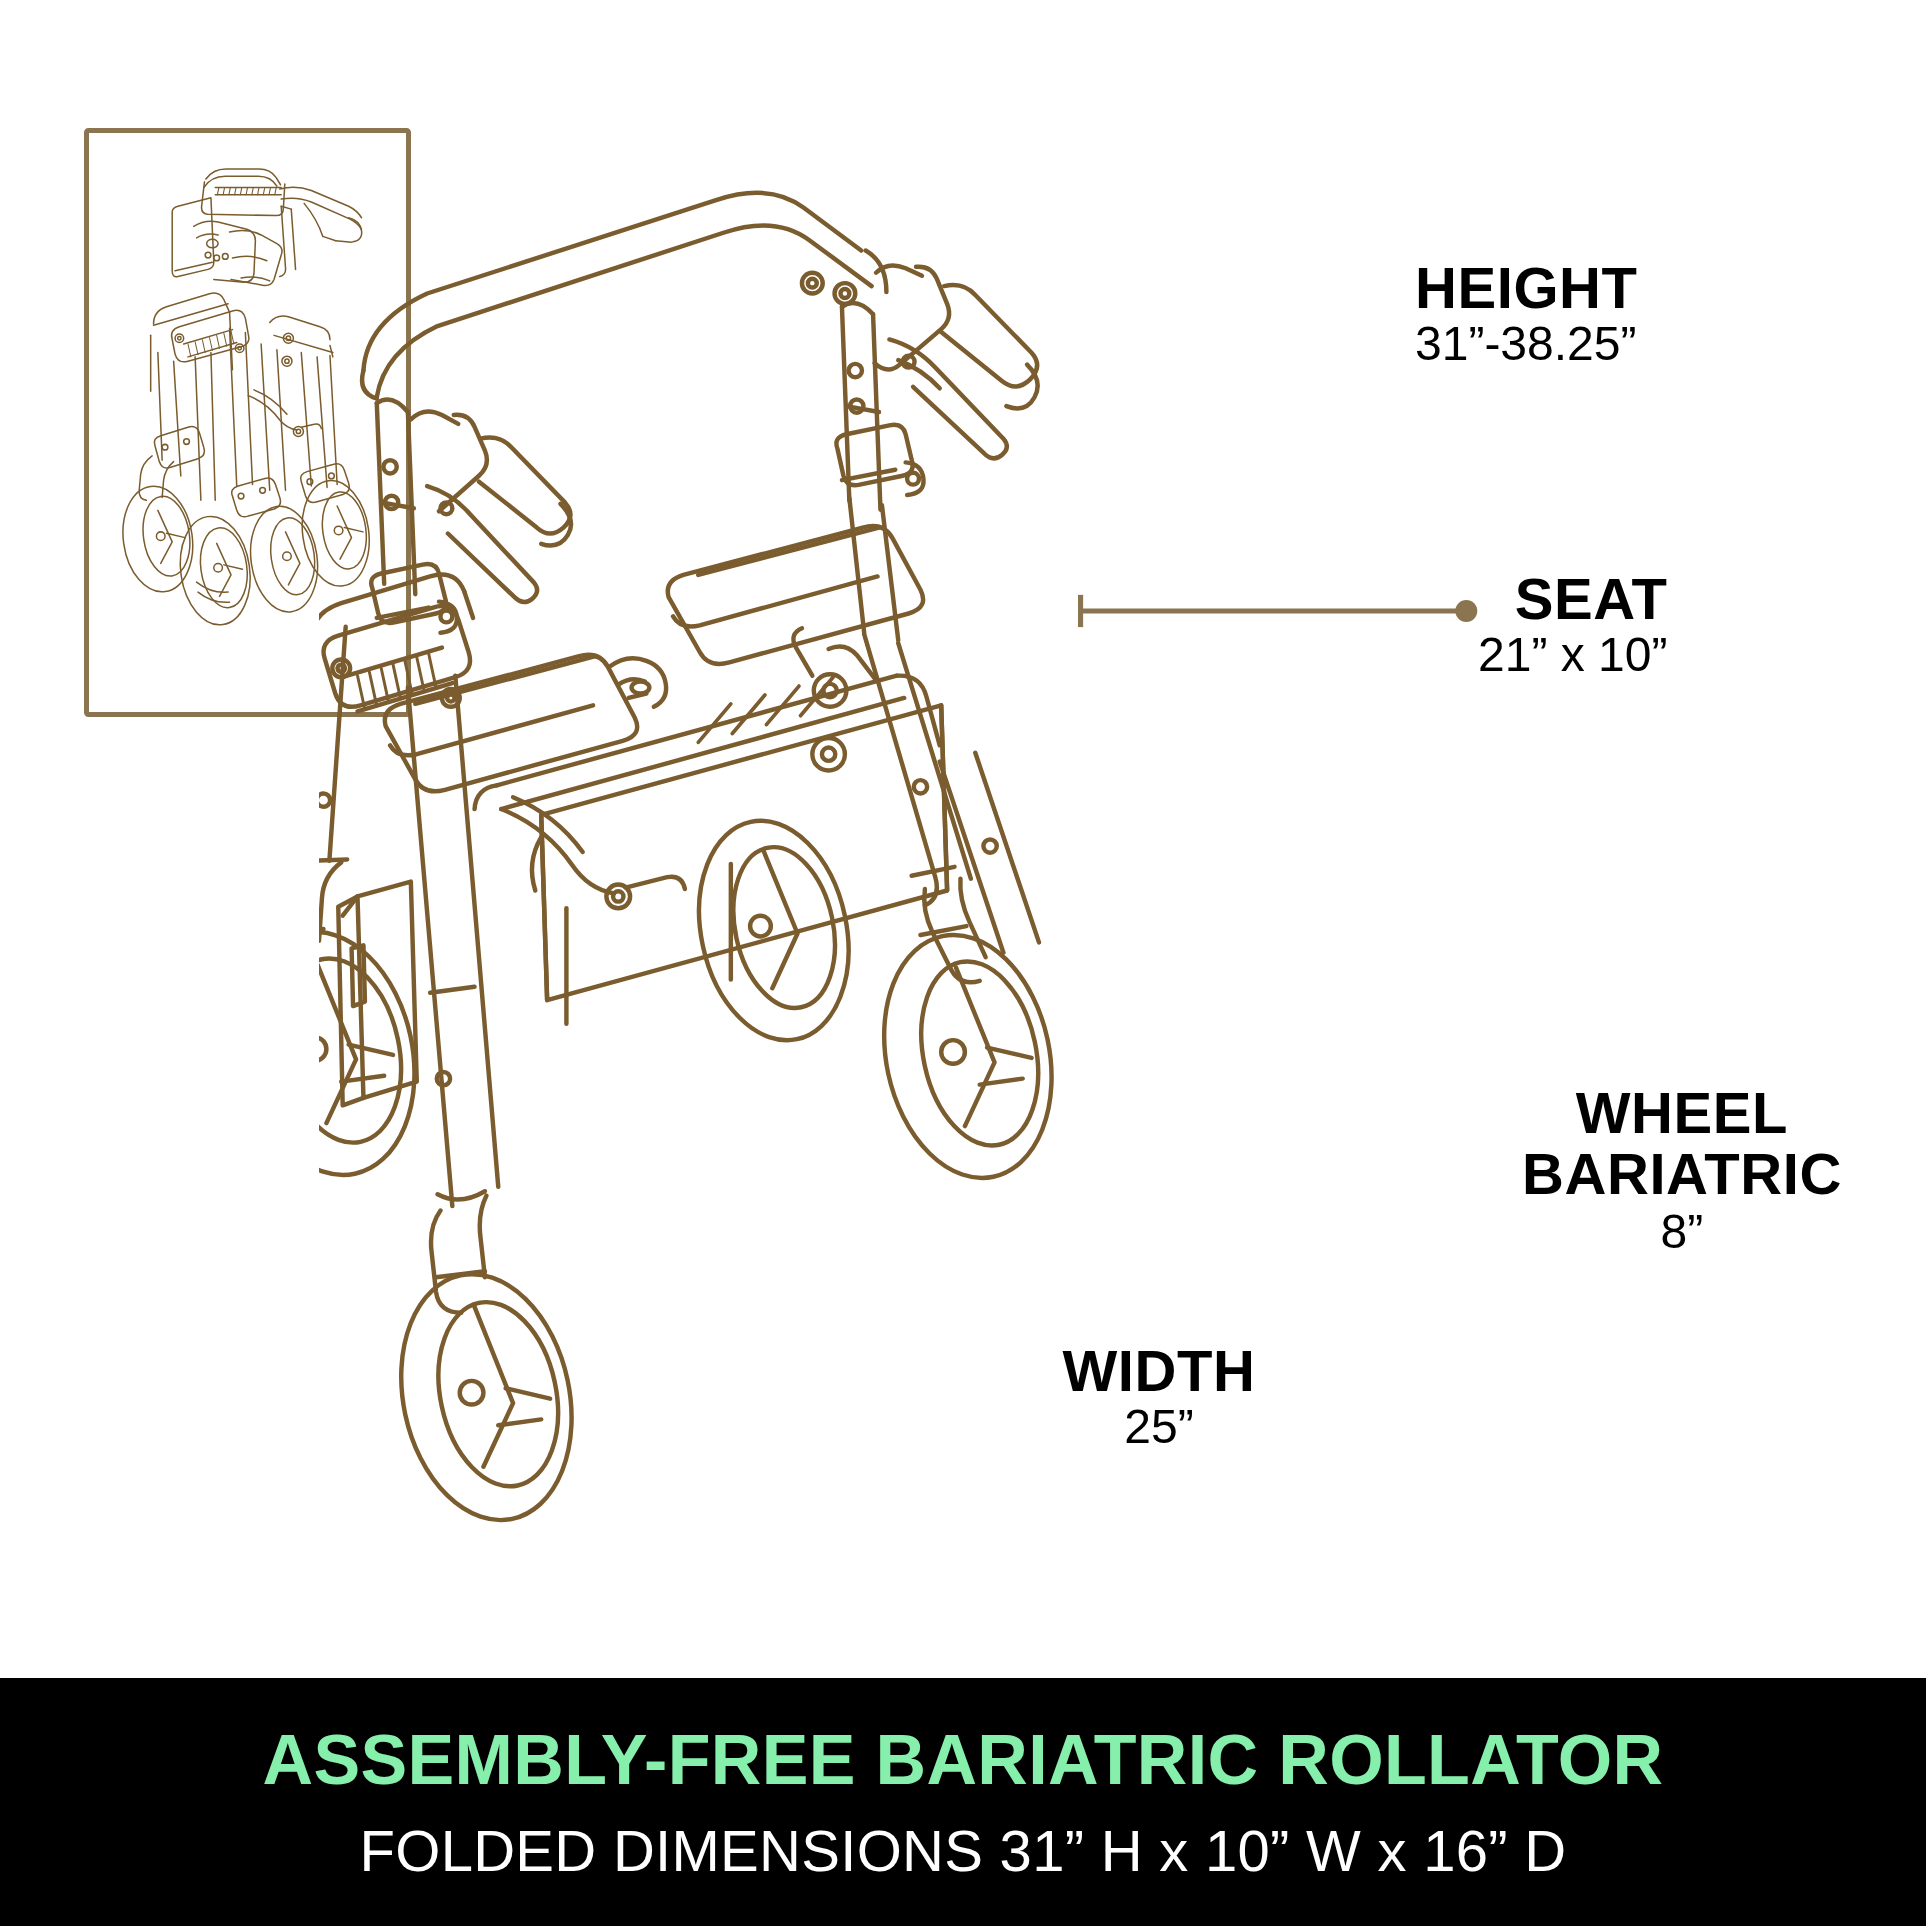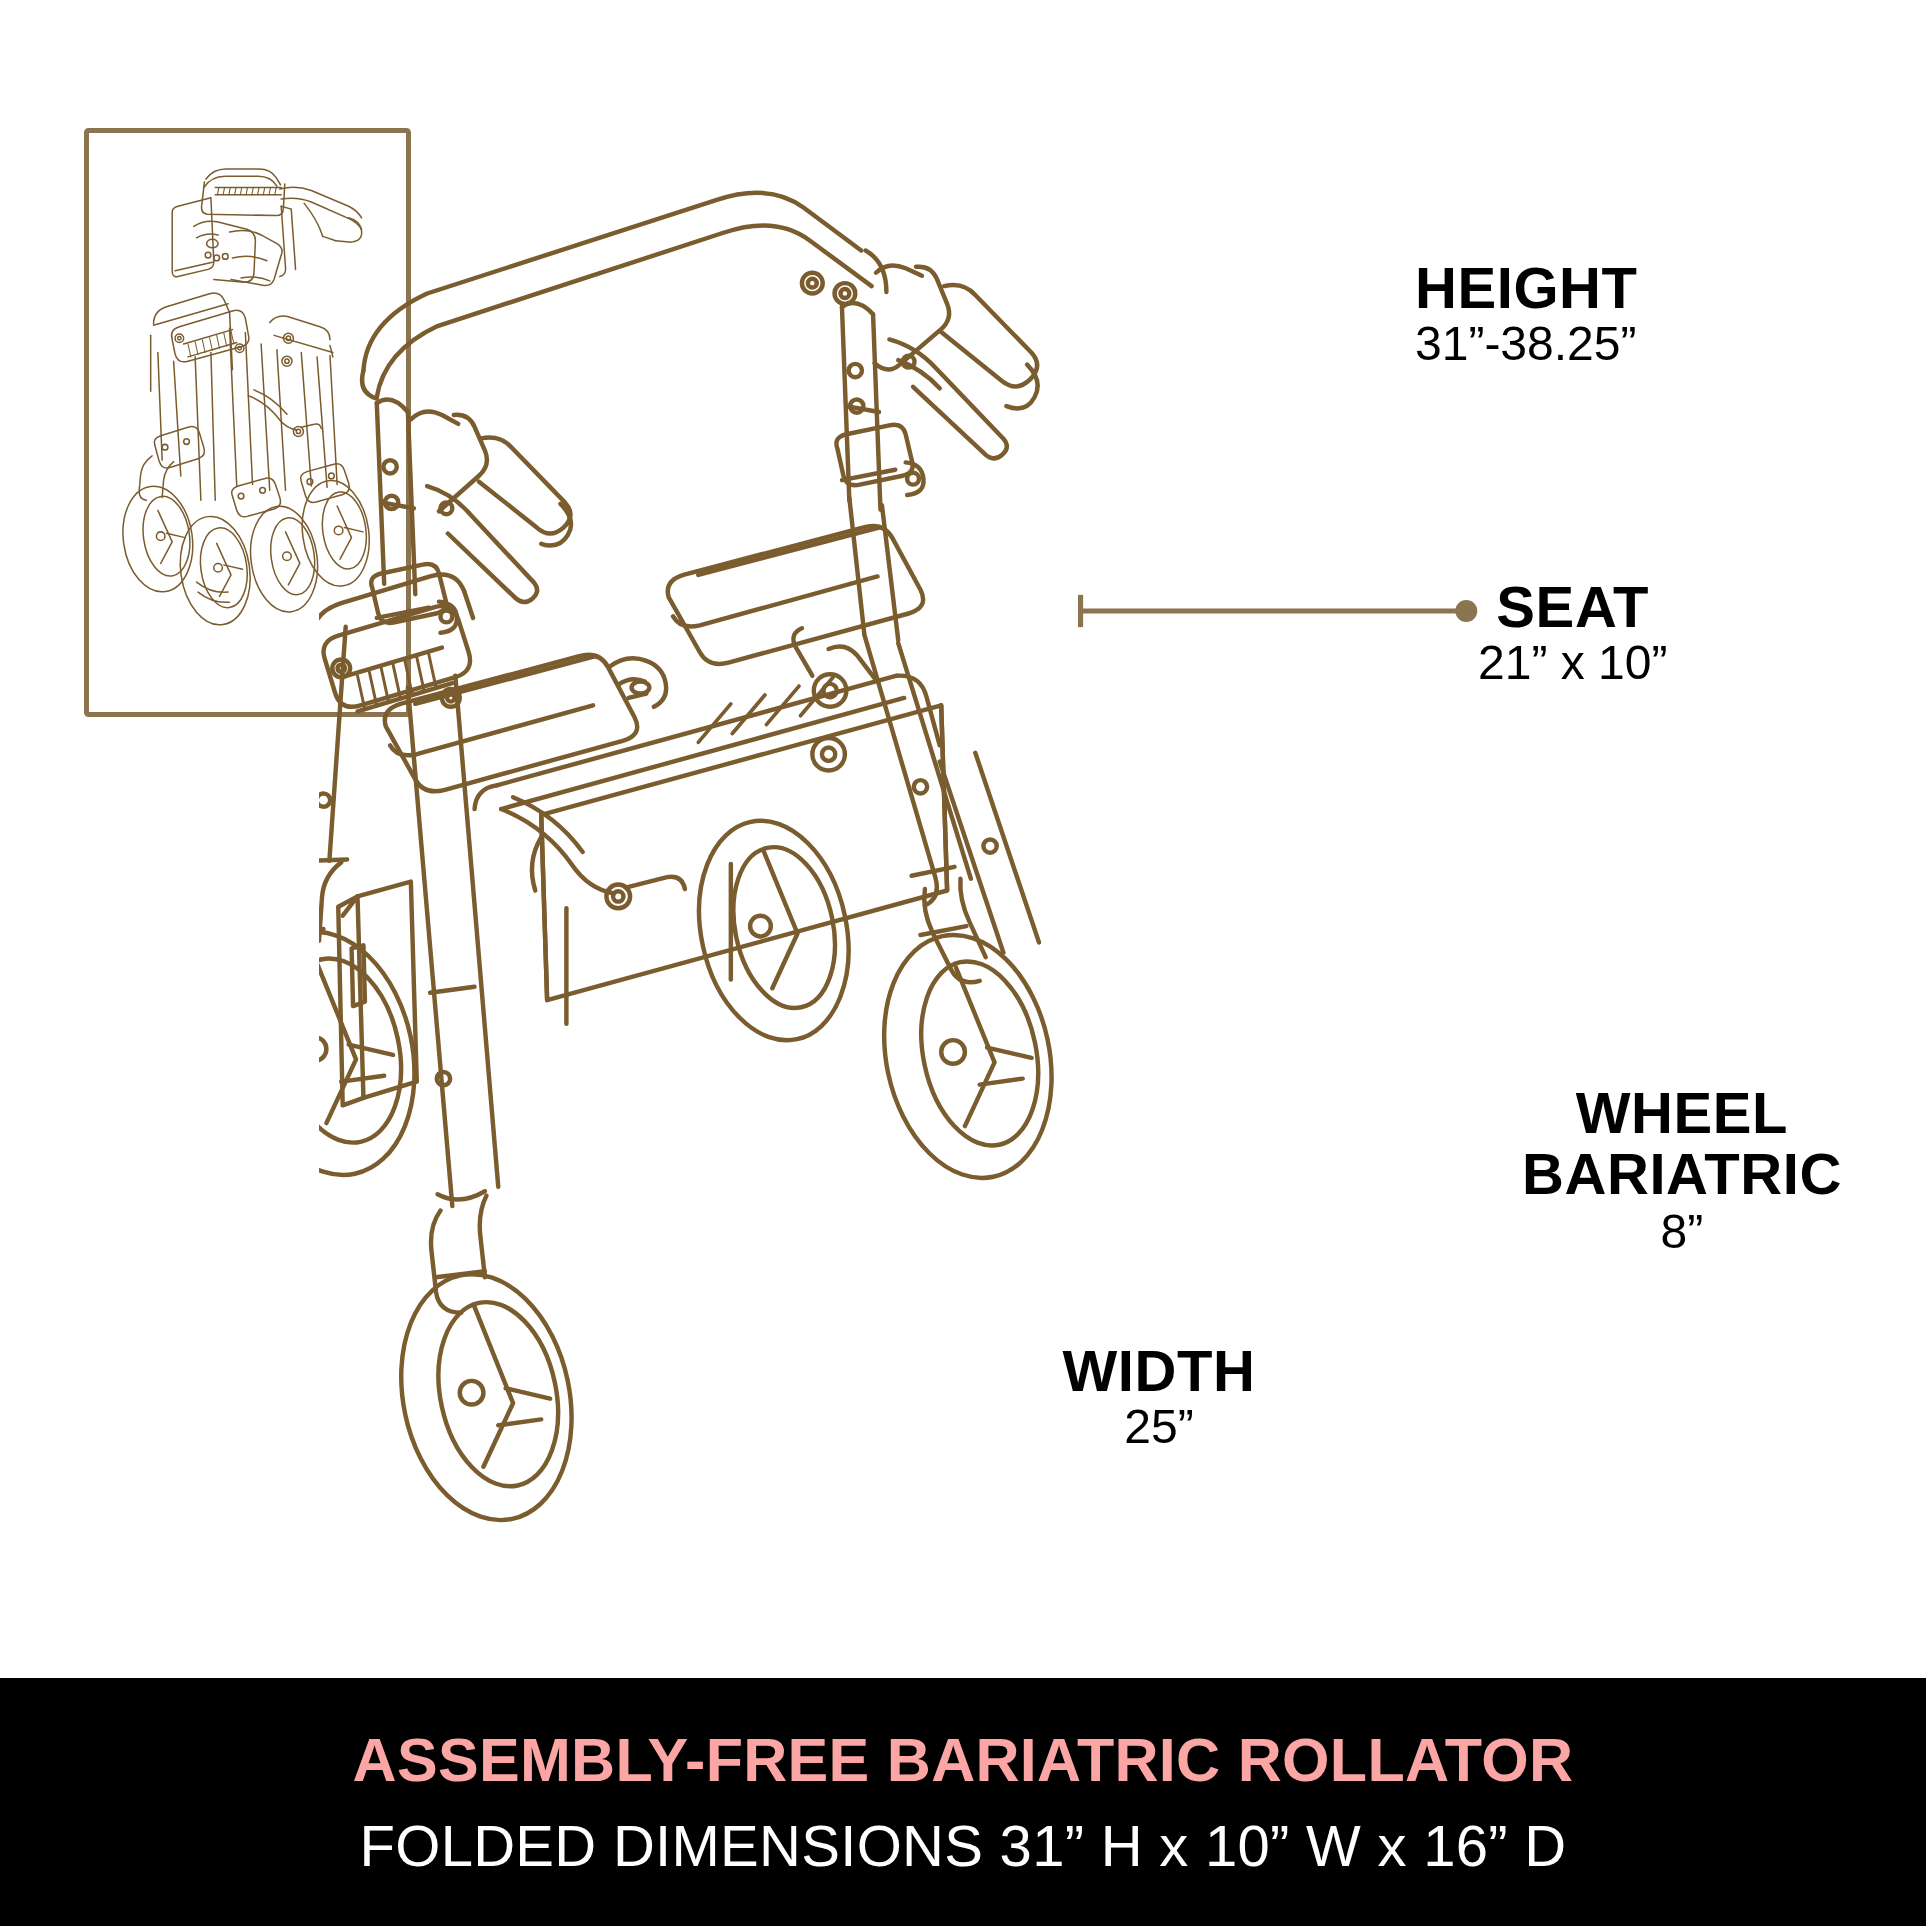"SEAT" #callout-seat { margin-top: 8px -> none; text-align: center -> right }
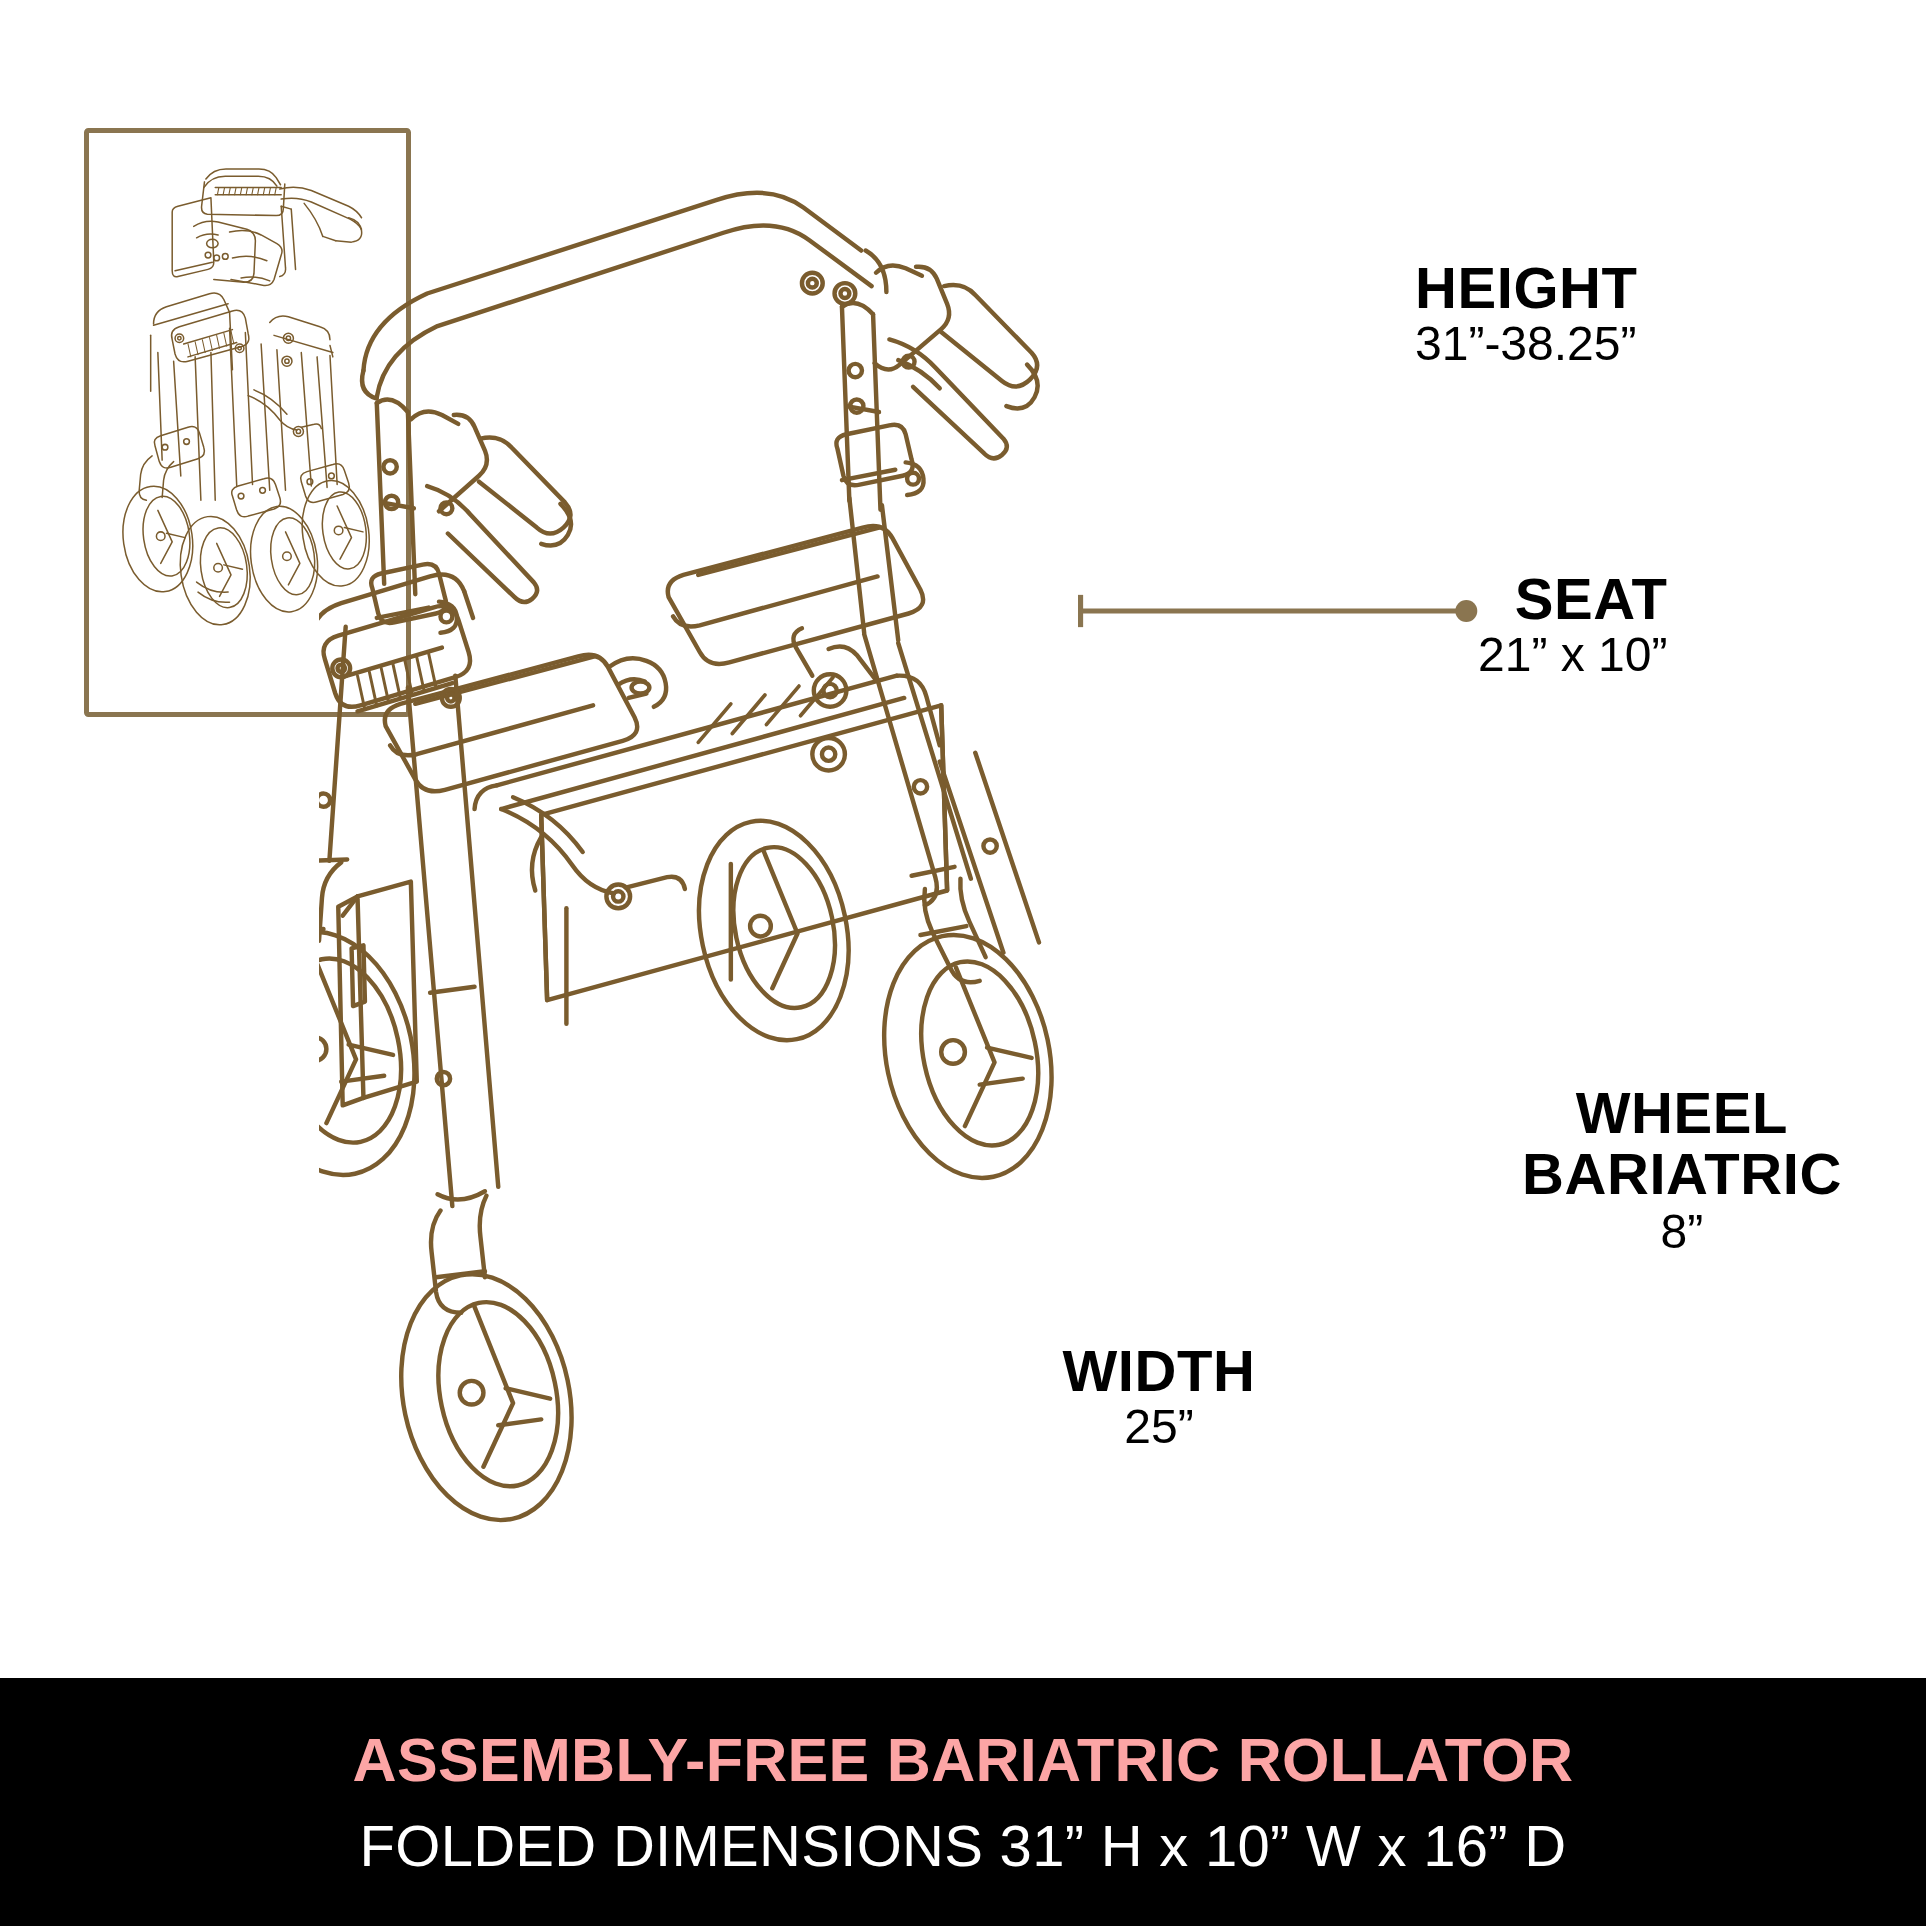"ASSEMBLY-FREE BARIATRIC ROLLATOR" #banner .b1 { color: #fca5a5 -> #86efac; font-size: 61px -> 70px }
